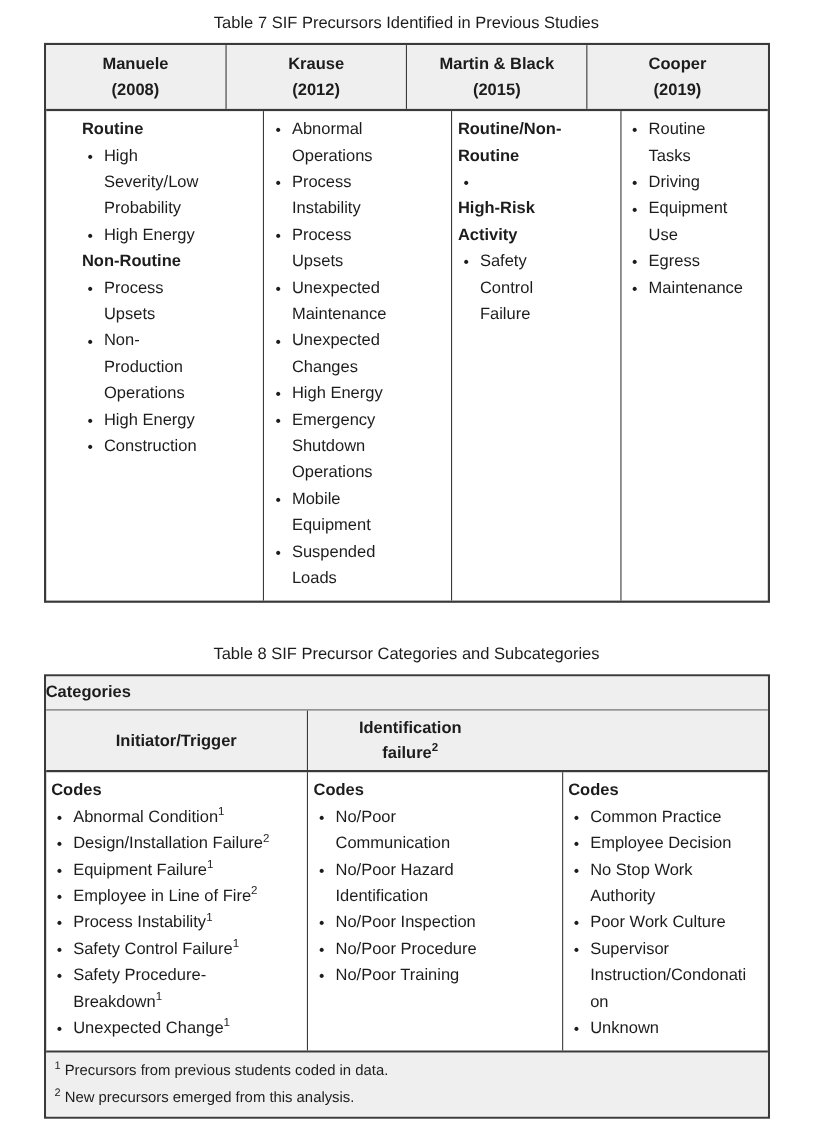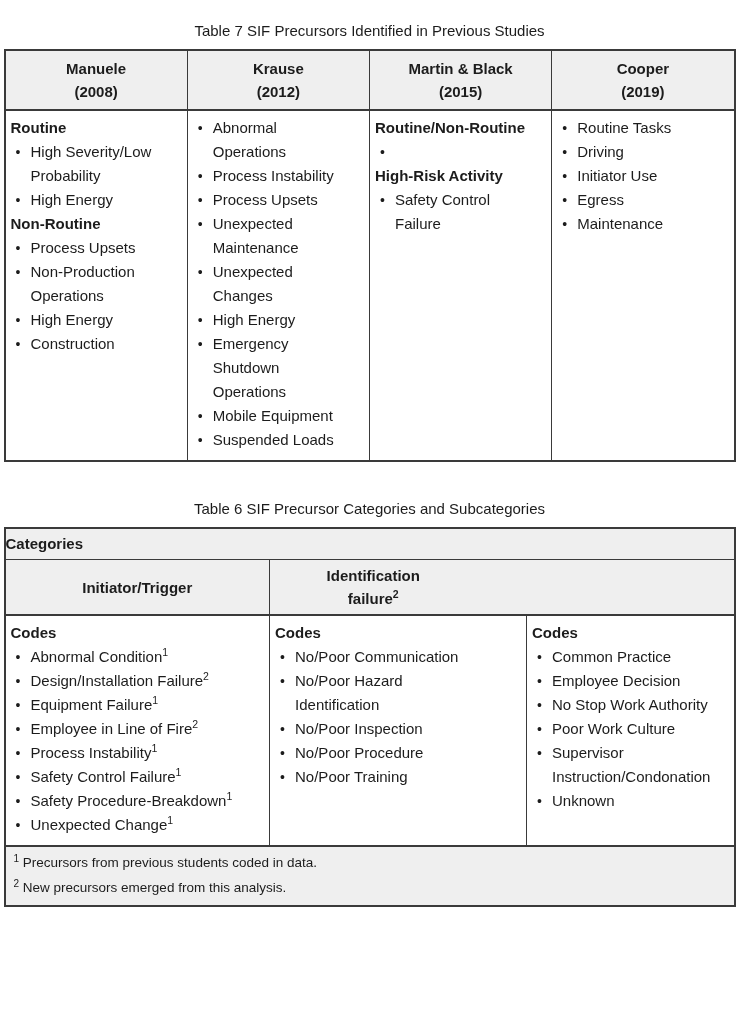"Table 7 SIF Precursors Identified" .doc { padding-top: 21px -> 11px; width: 732px -> 660px }
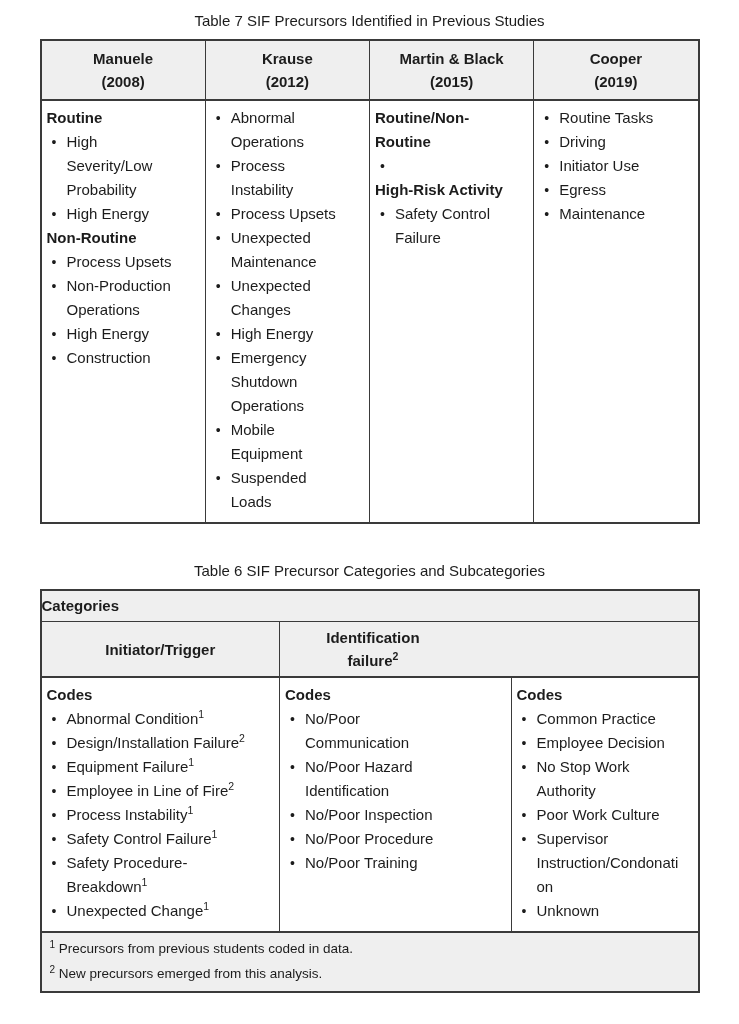"Routine" .t7 .body-cell { margin-left: none -> 28px }
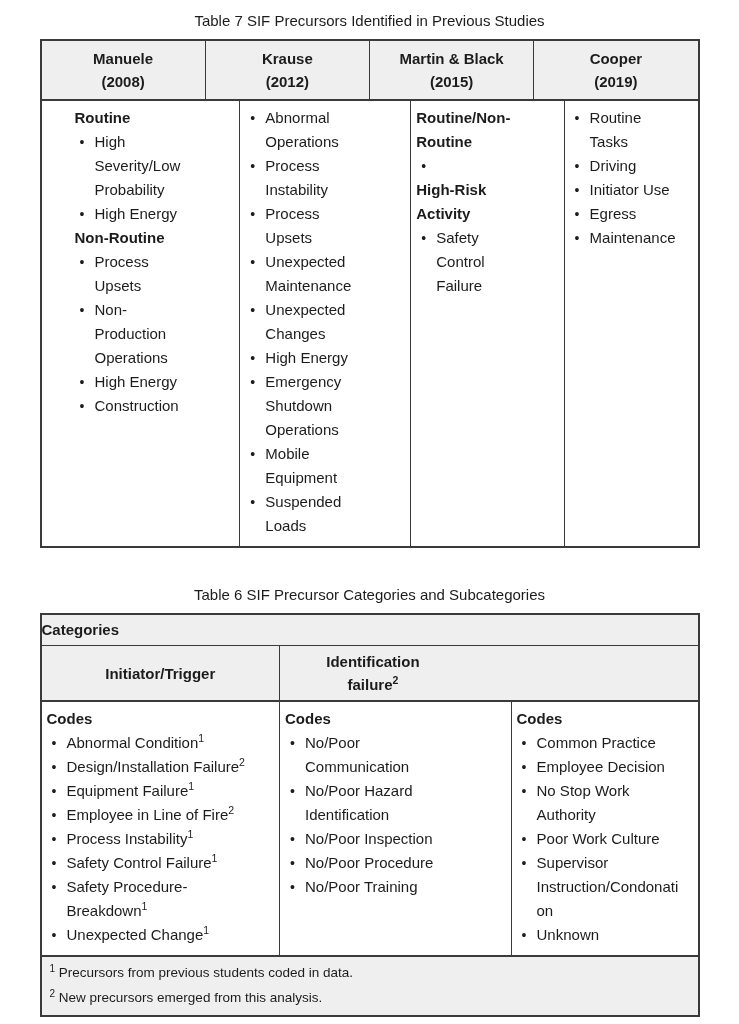"Initiator Use" span.bullet-text { text: Initiator -> Equipment }
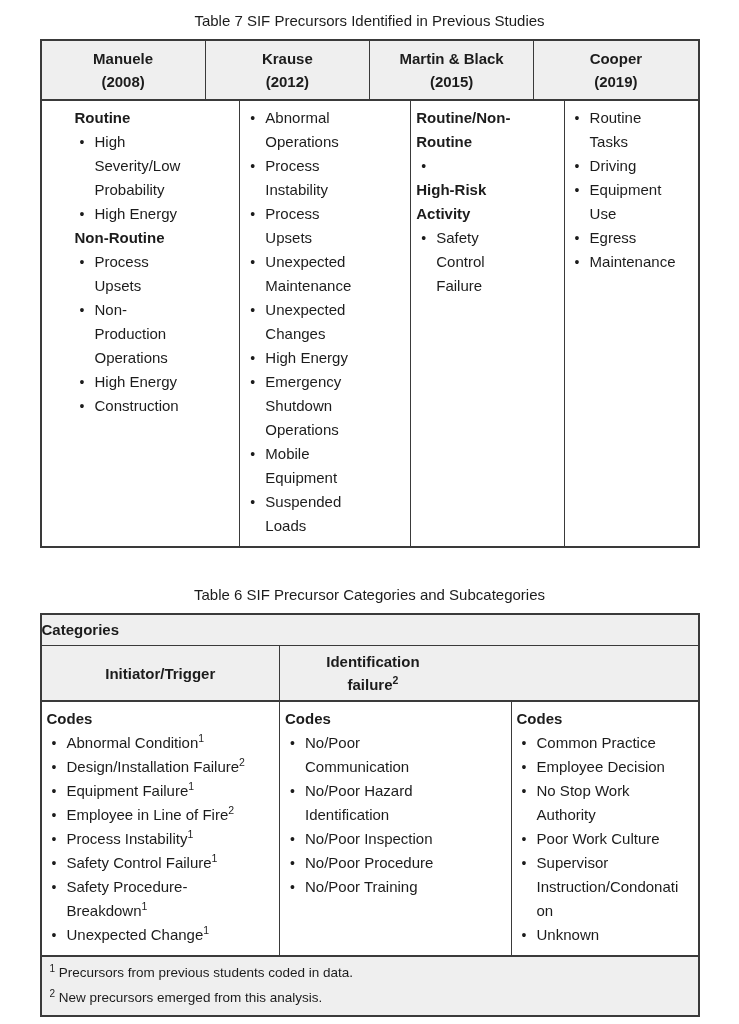"Table 6 SIF Precursor Categories" div.table-title { text: 6 -> 8 }
